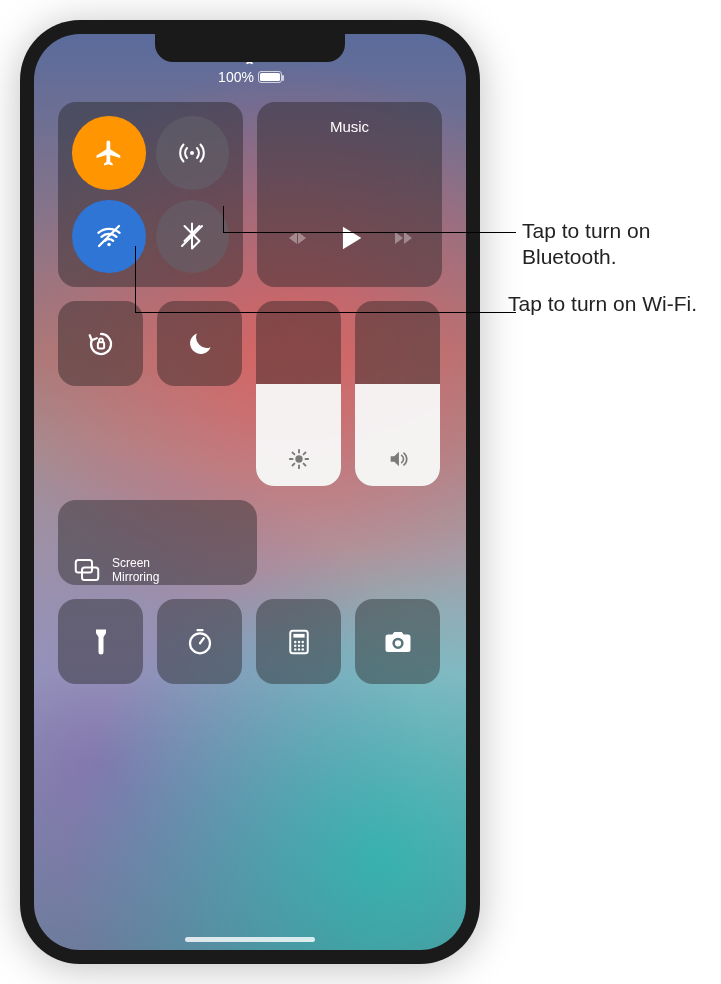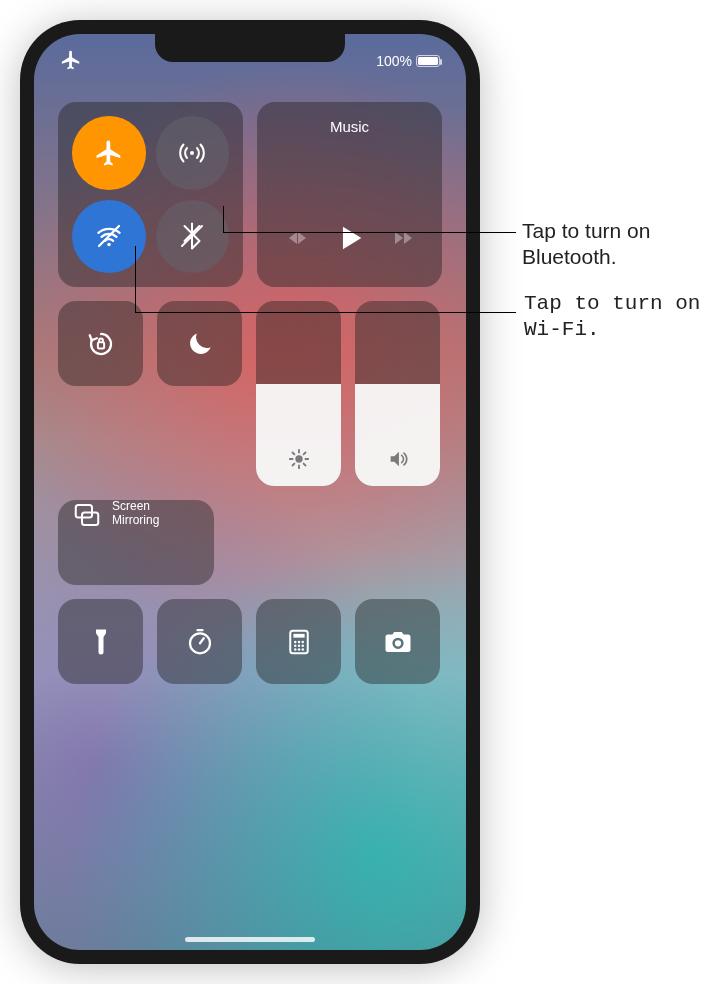"100%" .statusbar { flex-direction: none -> column }
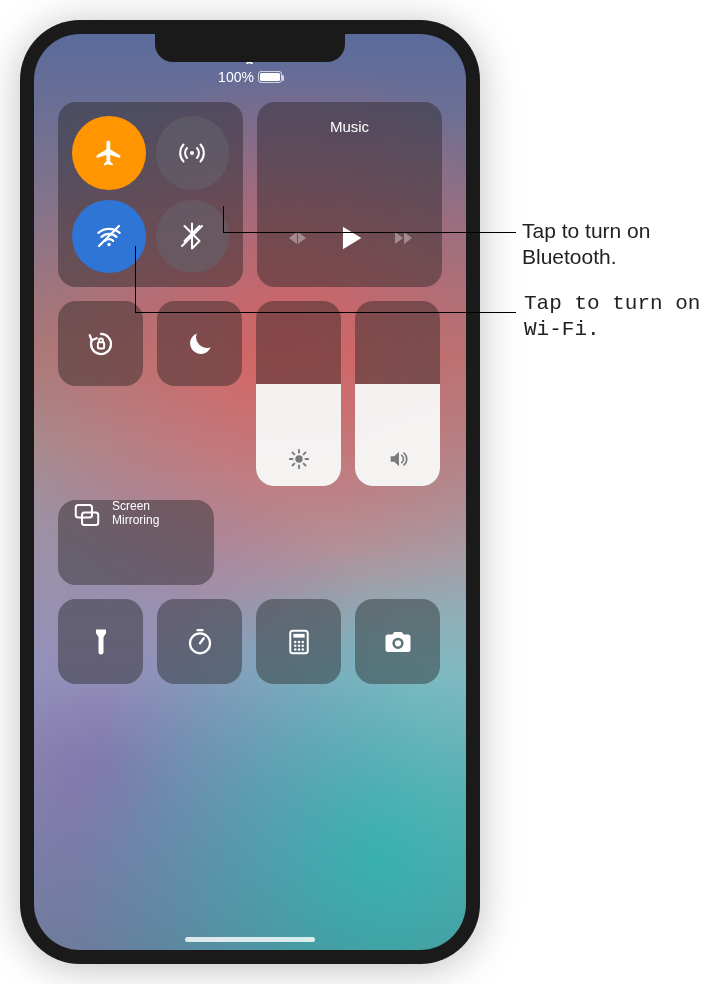"Tap to turn on Wi-Fi." div.callout { font-family: Liberation Mono, monospace -> none; left: 24px -> 8px }
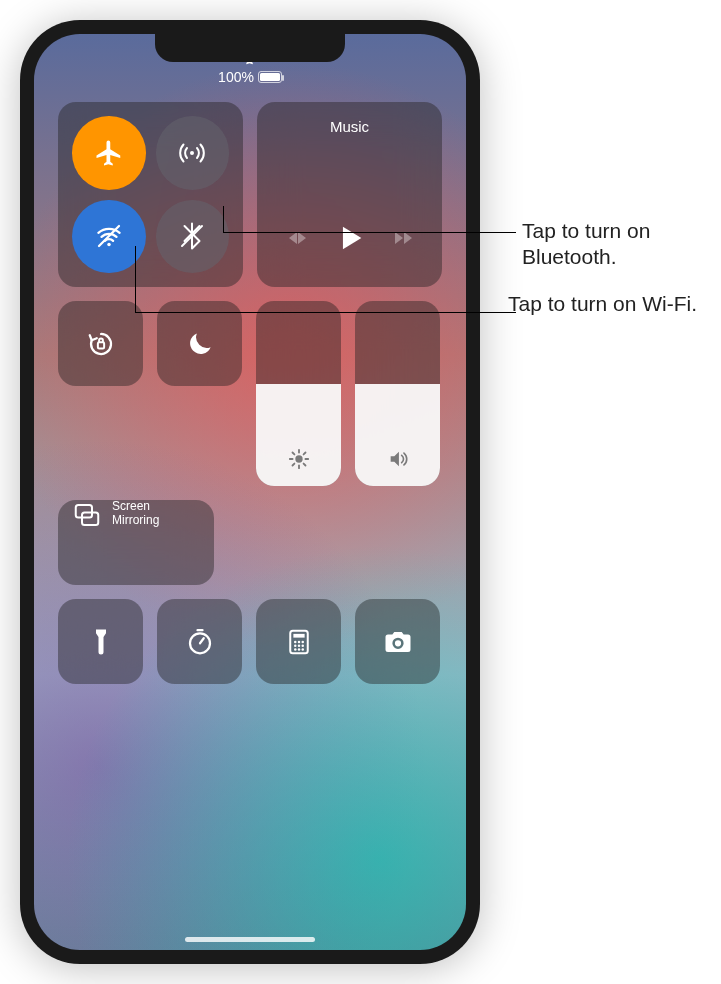"Screen" .wide { align-items: flex-start -> flex-end; width: 156px -> 199px }
